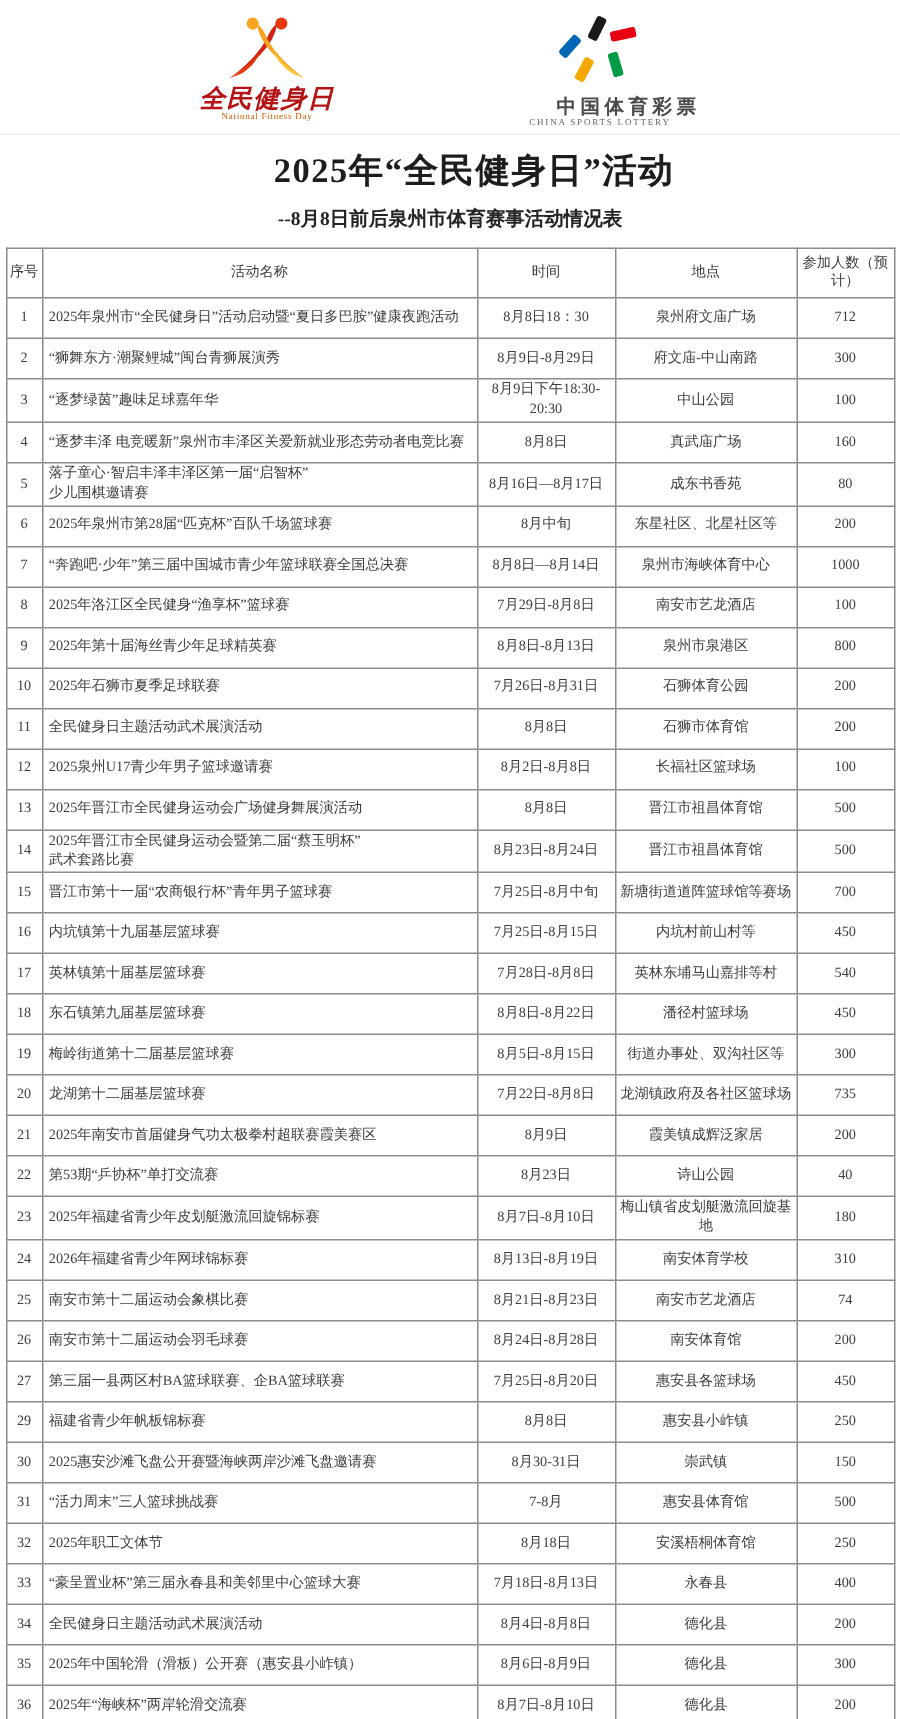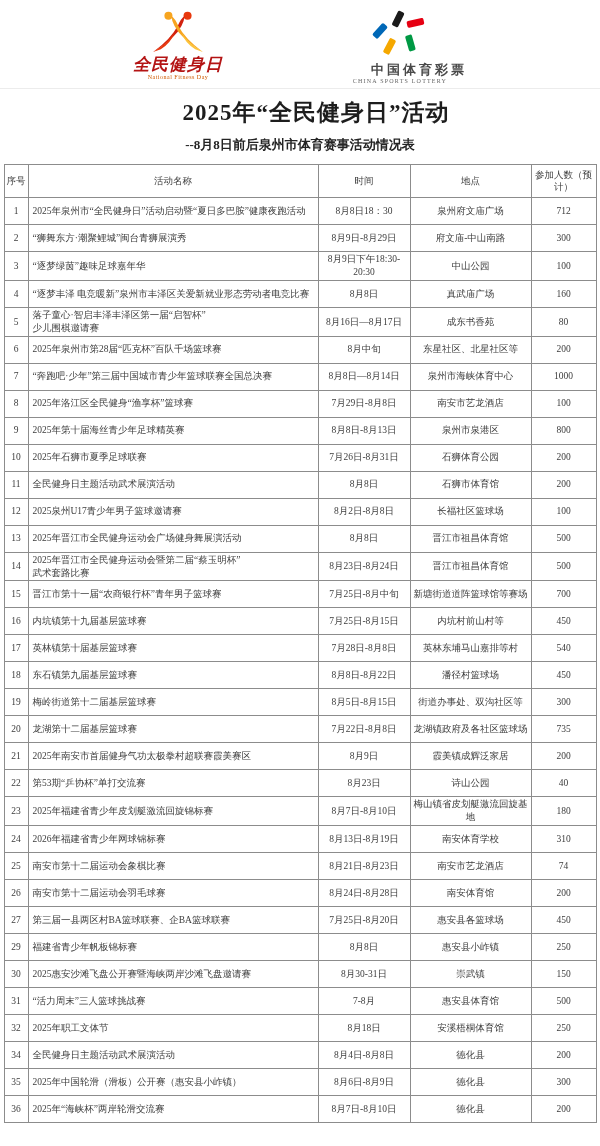"33" tr { html: none -> <tr> <td>33</td> <td>“豪呈置业杯”第三届永春县和美邻里中心篮球大赛</td> <td>7月18日-8月13日</td> <td>永春县</td> <td>400</td> </tr> }
